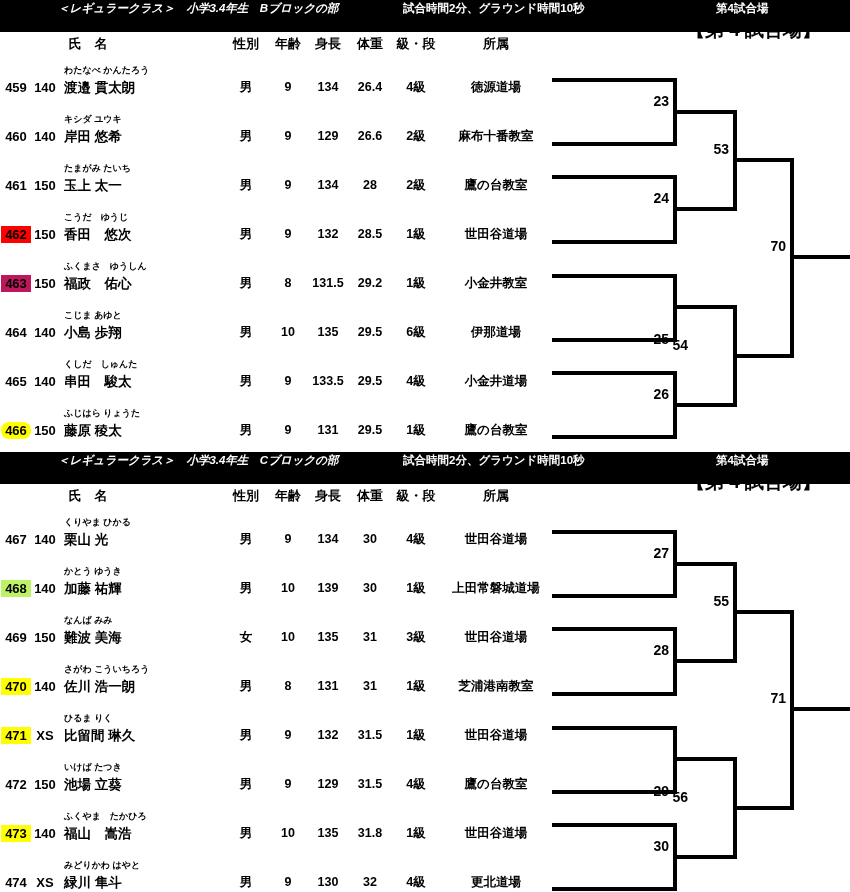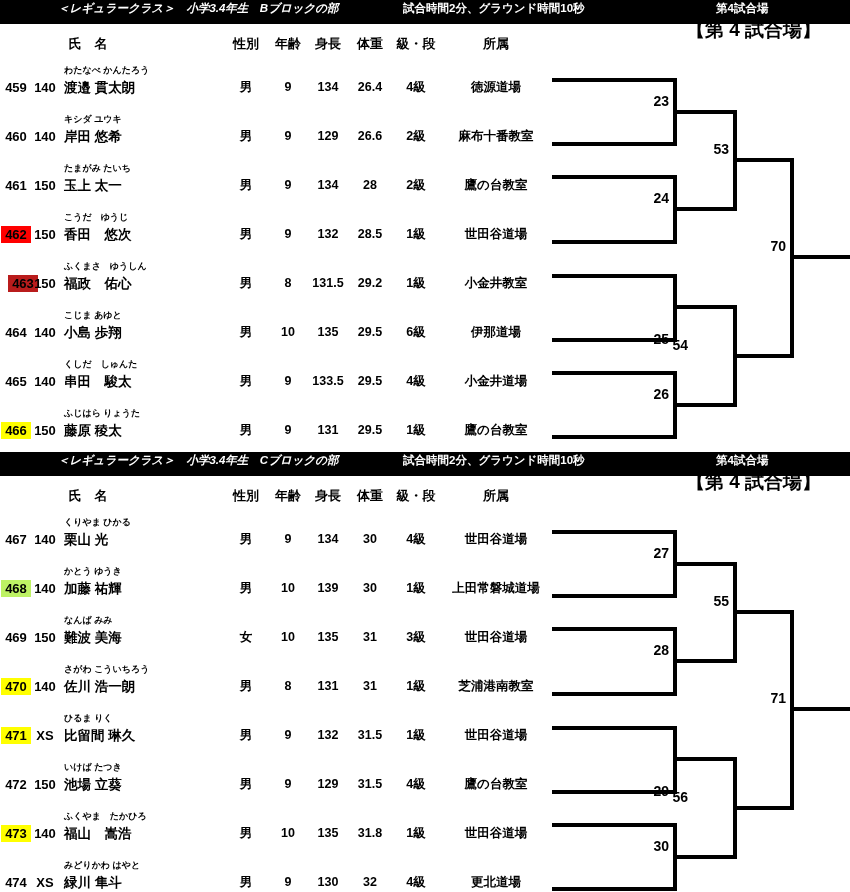"＜レギュラークラス＞ 小学3.4年生 Bブロックの部" .bar { height: 24px -> 32px }
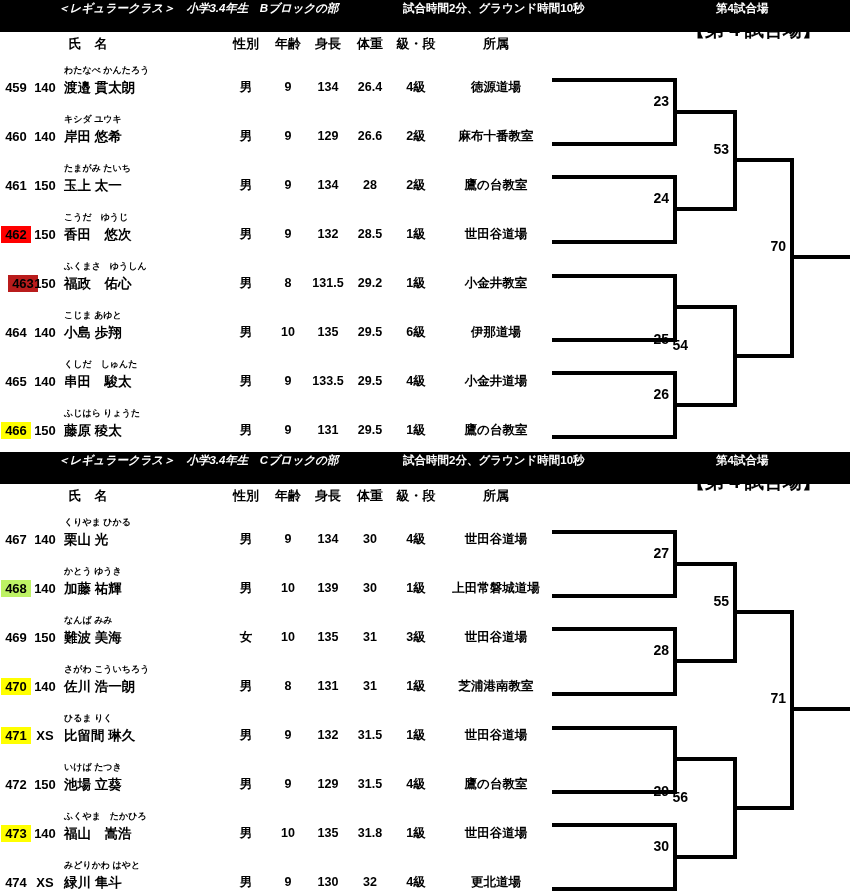"463" span.no { background: #b91c1c -> #be185d; margin-left: 7px -> none }
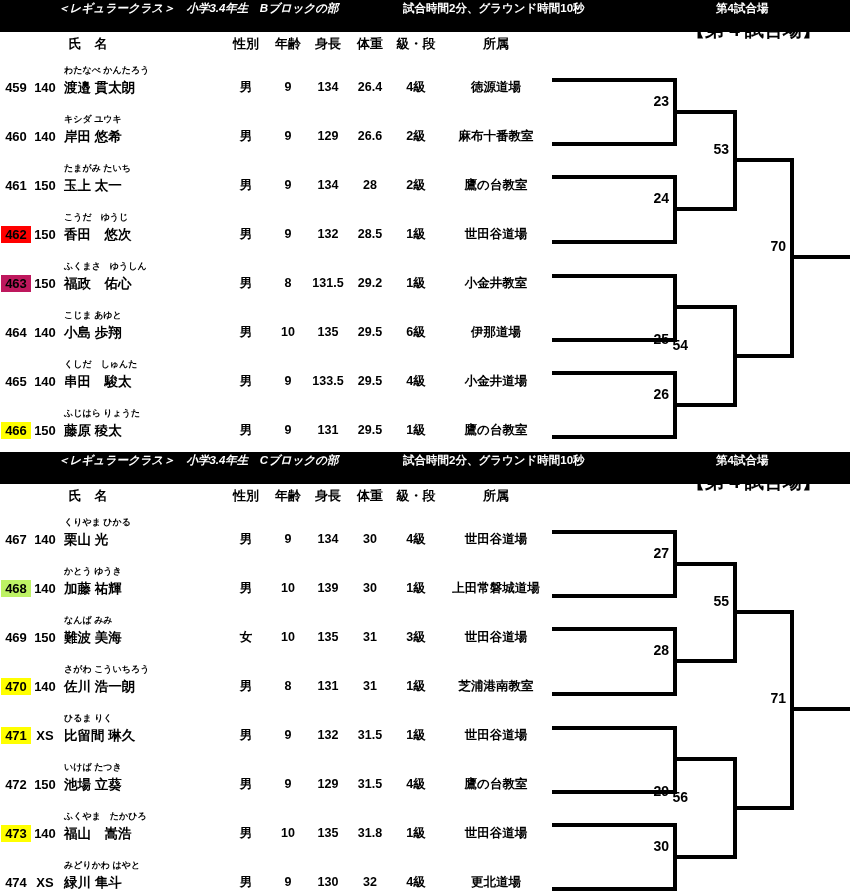"466" span.no { border-radius: none -> 8px }
